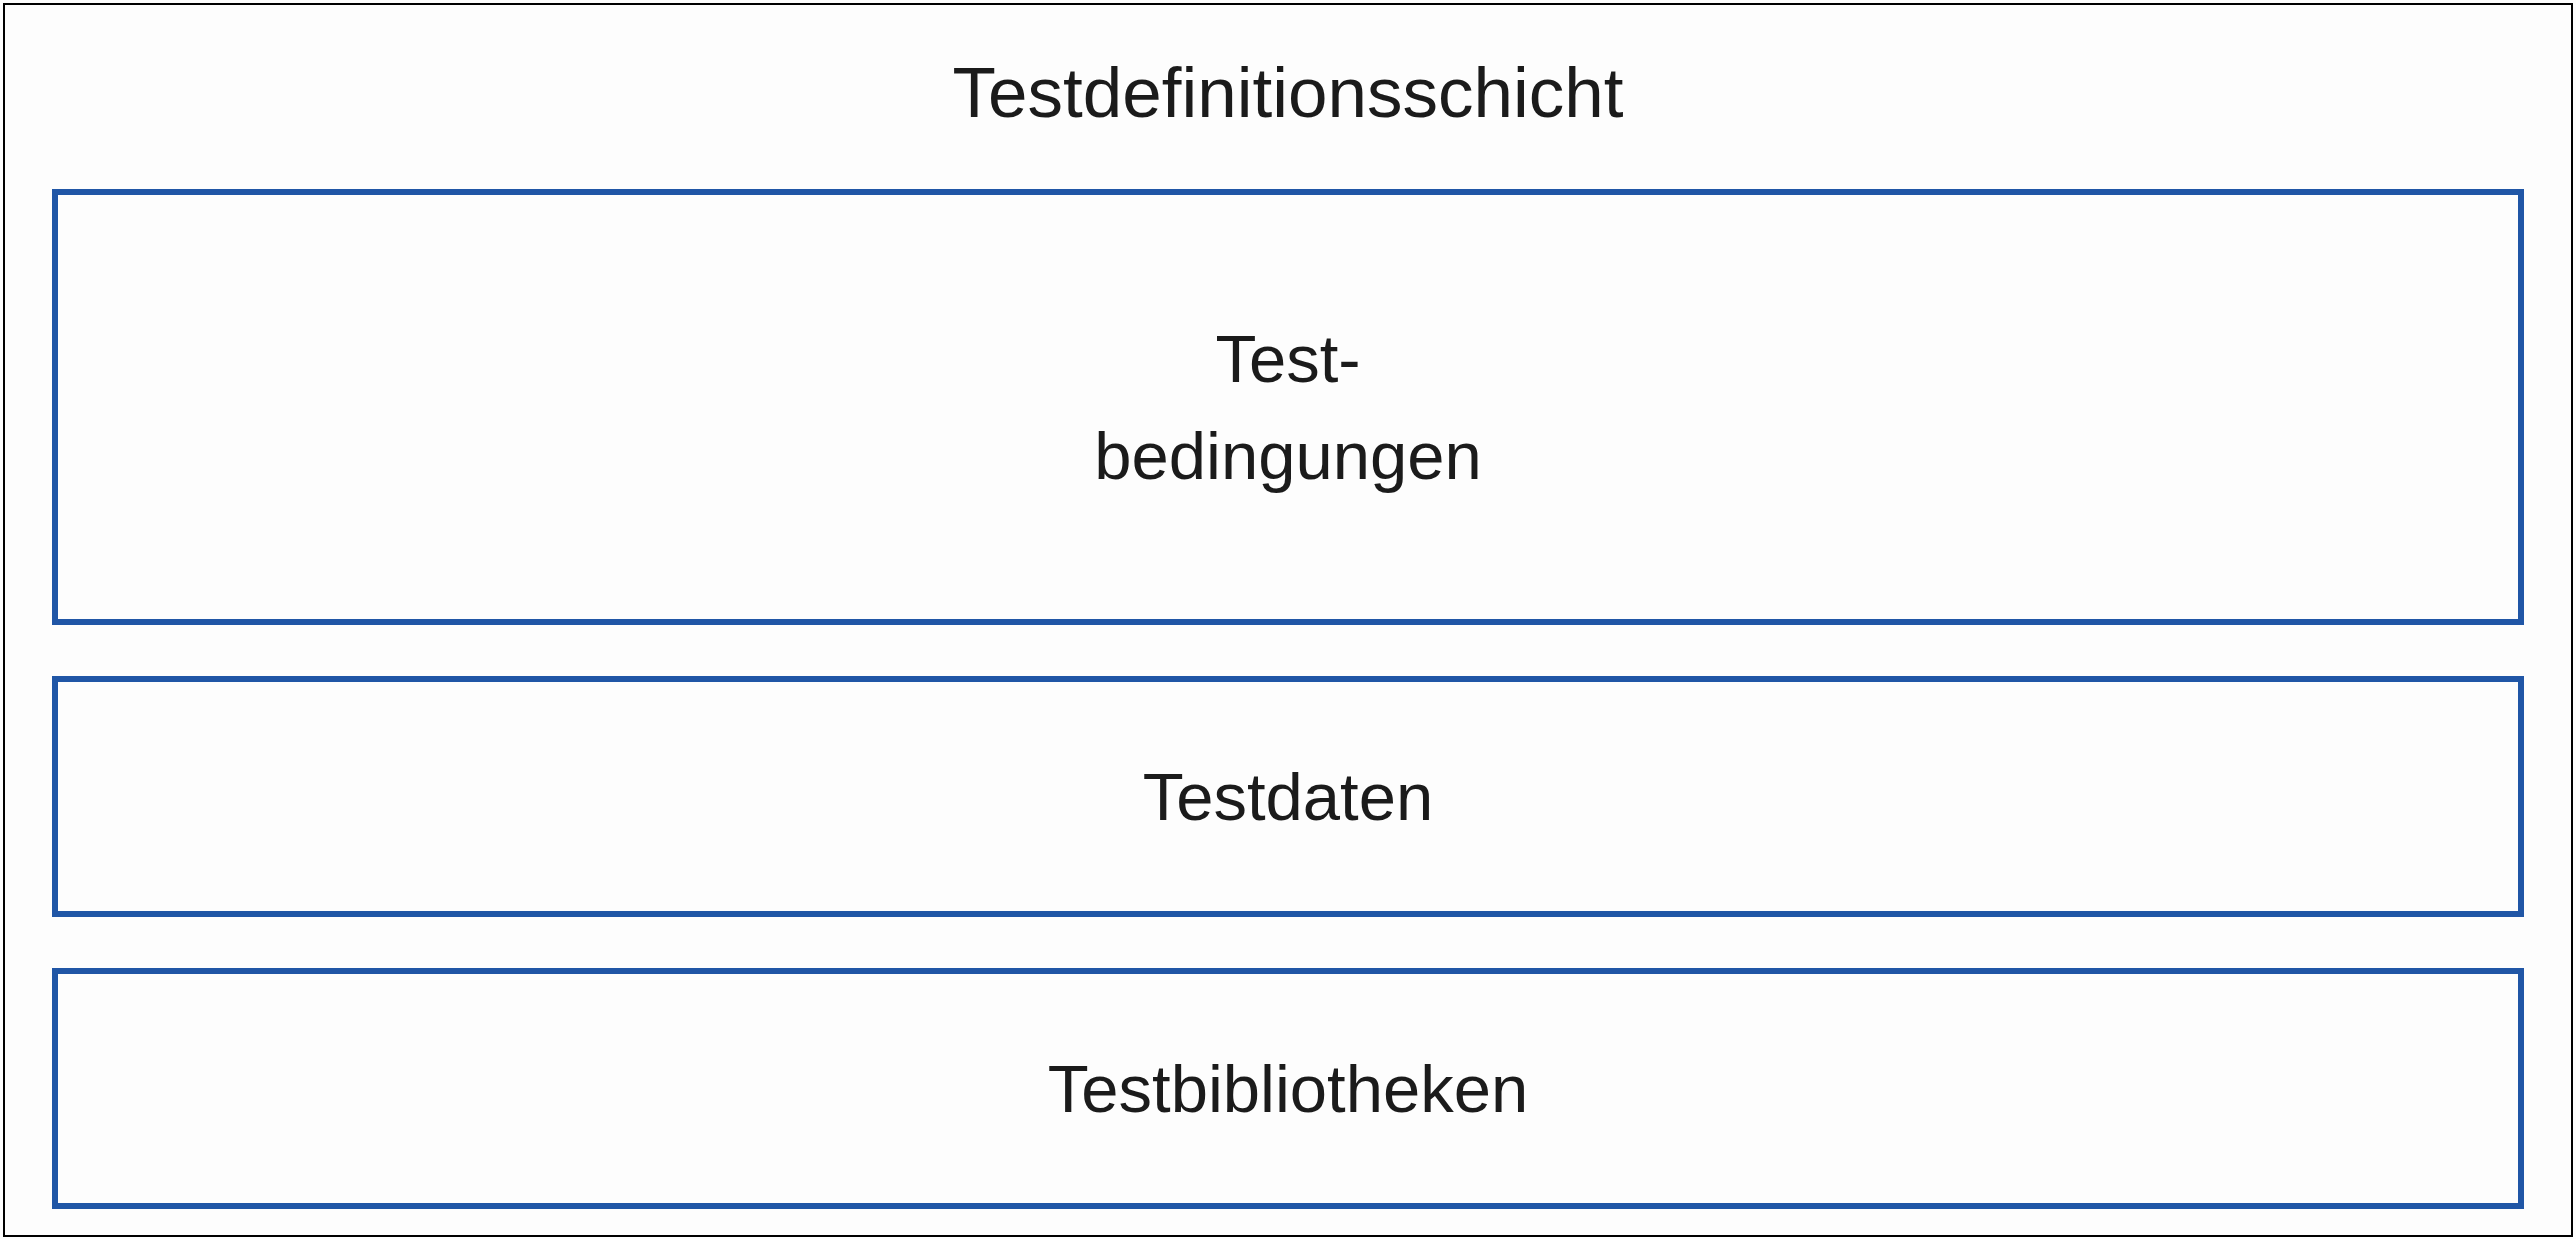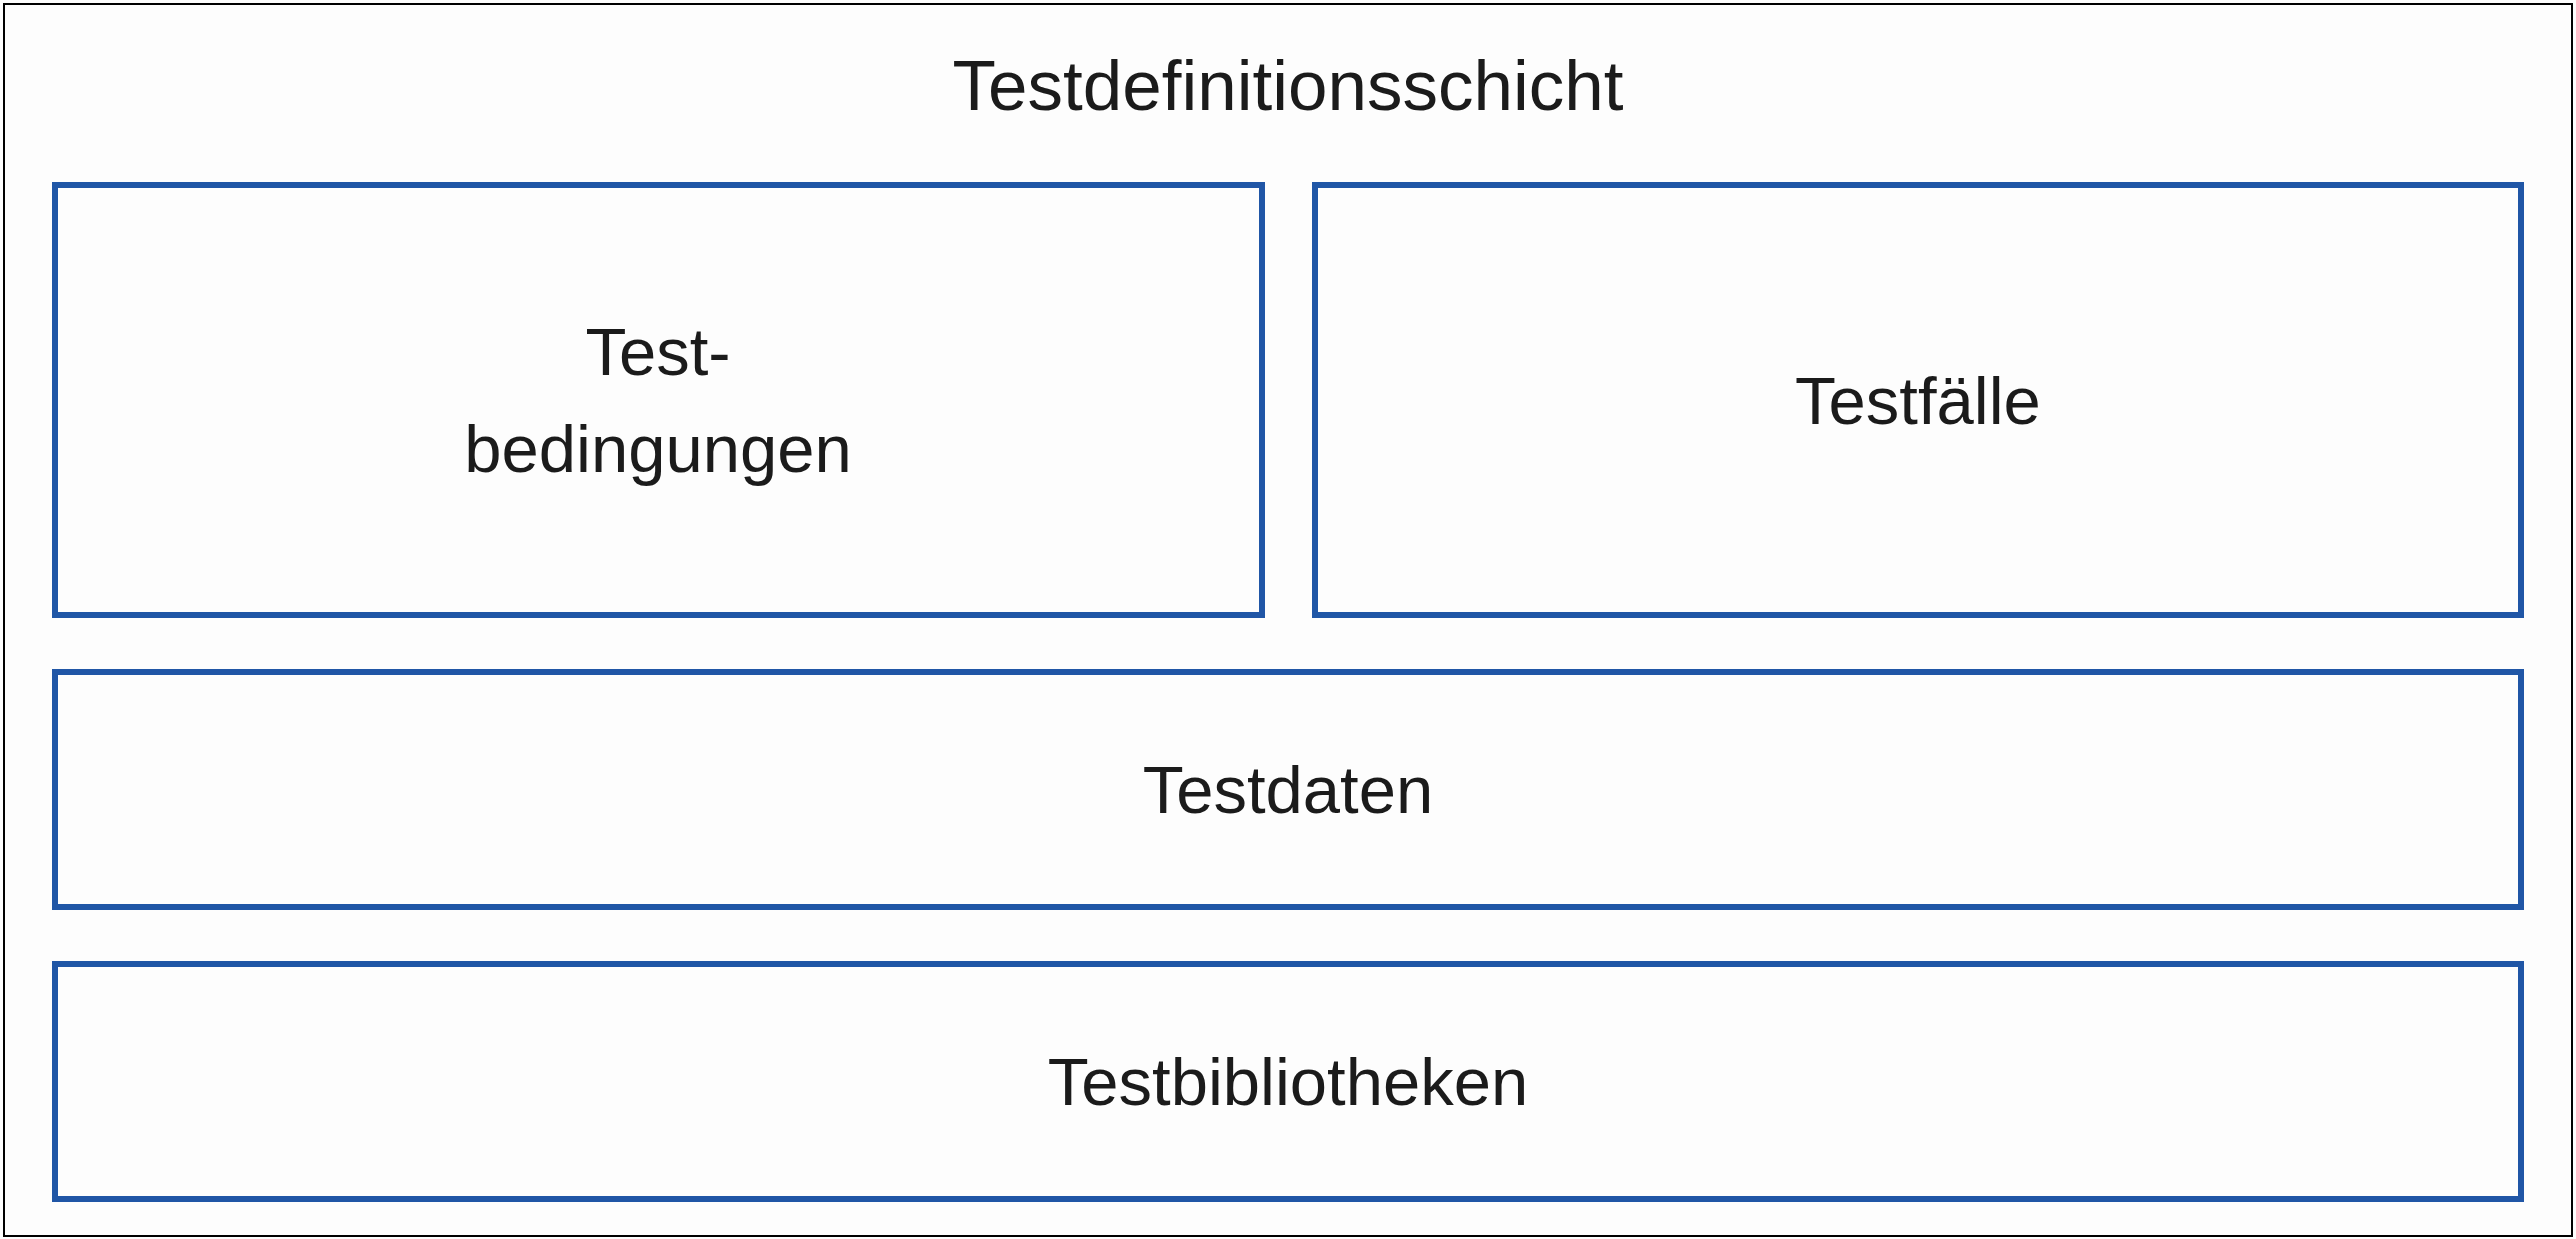"Testdefinitionsschicht" .content { padding: 0 47px -> 7px 47px }
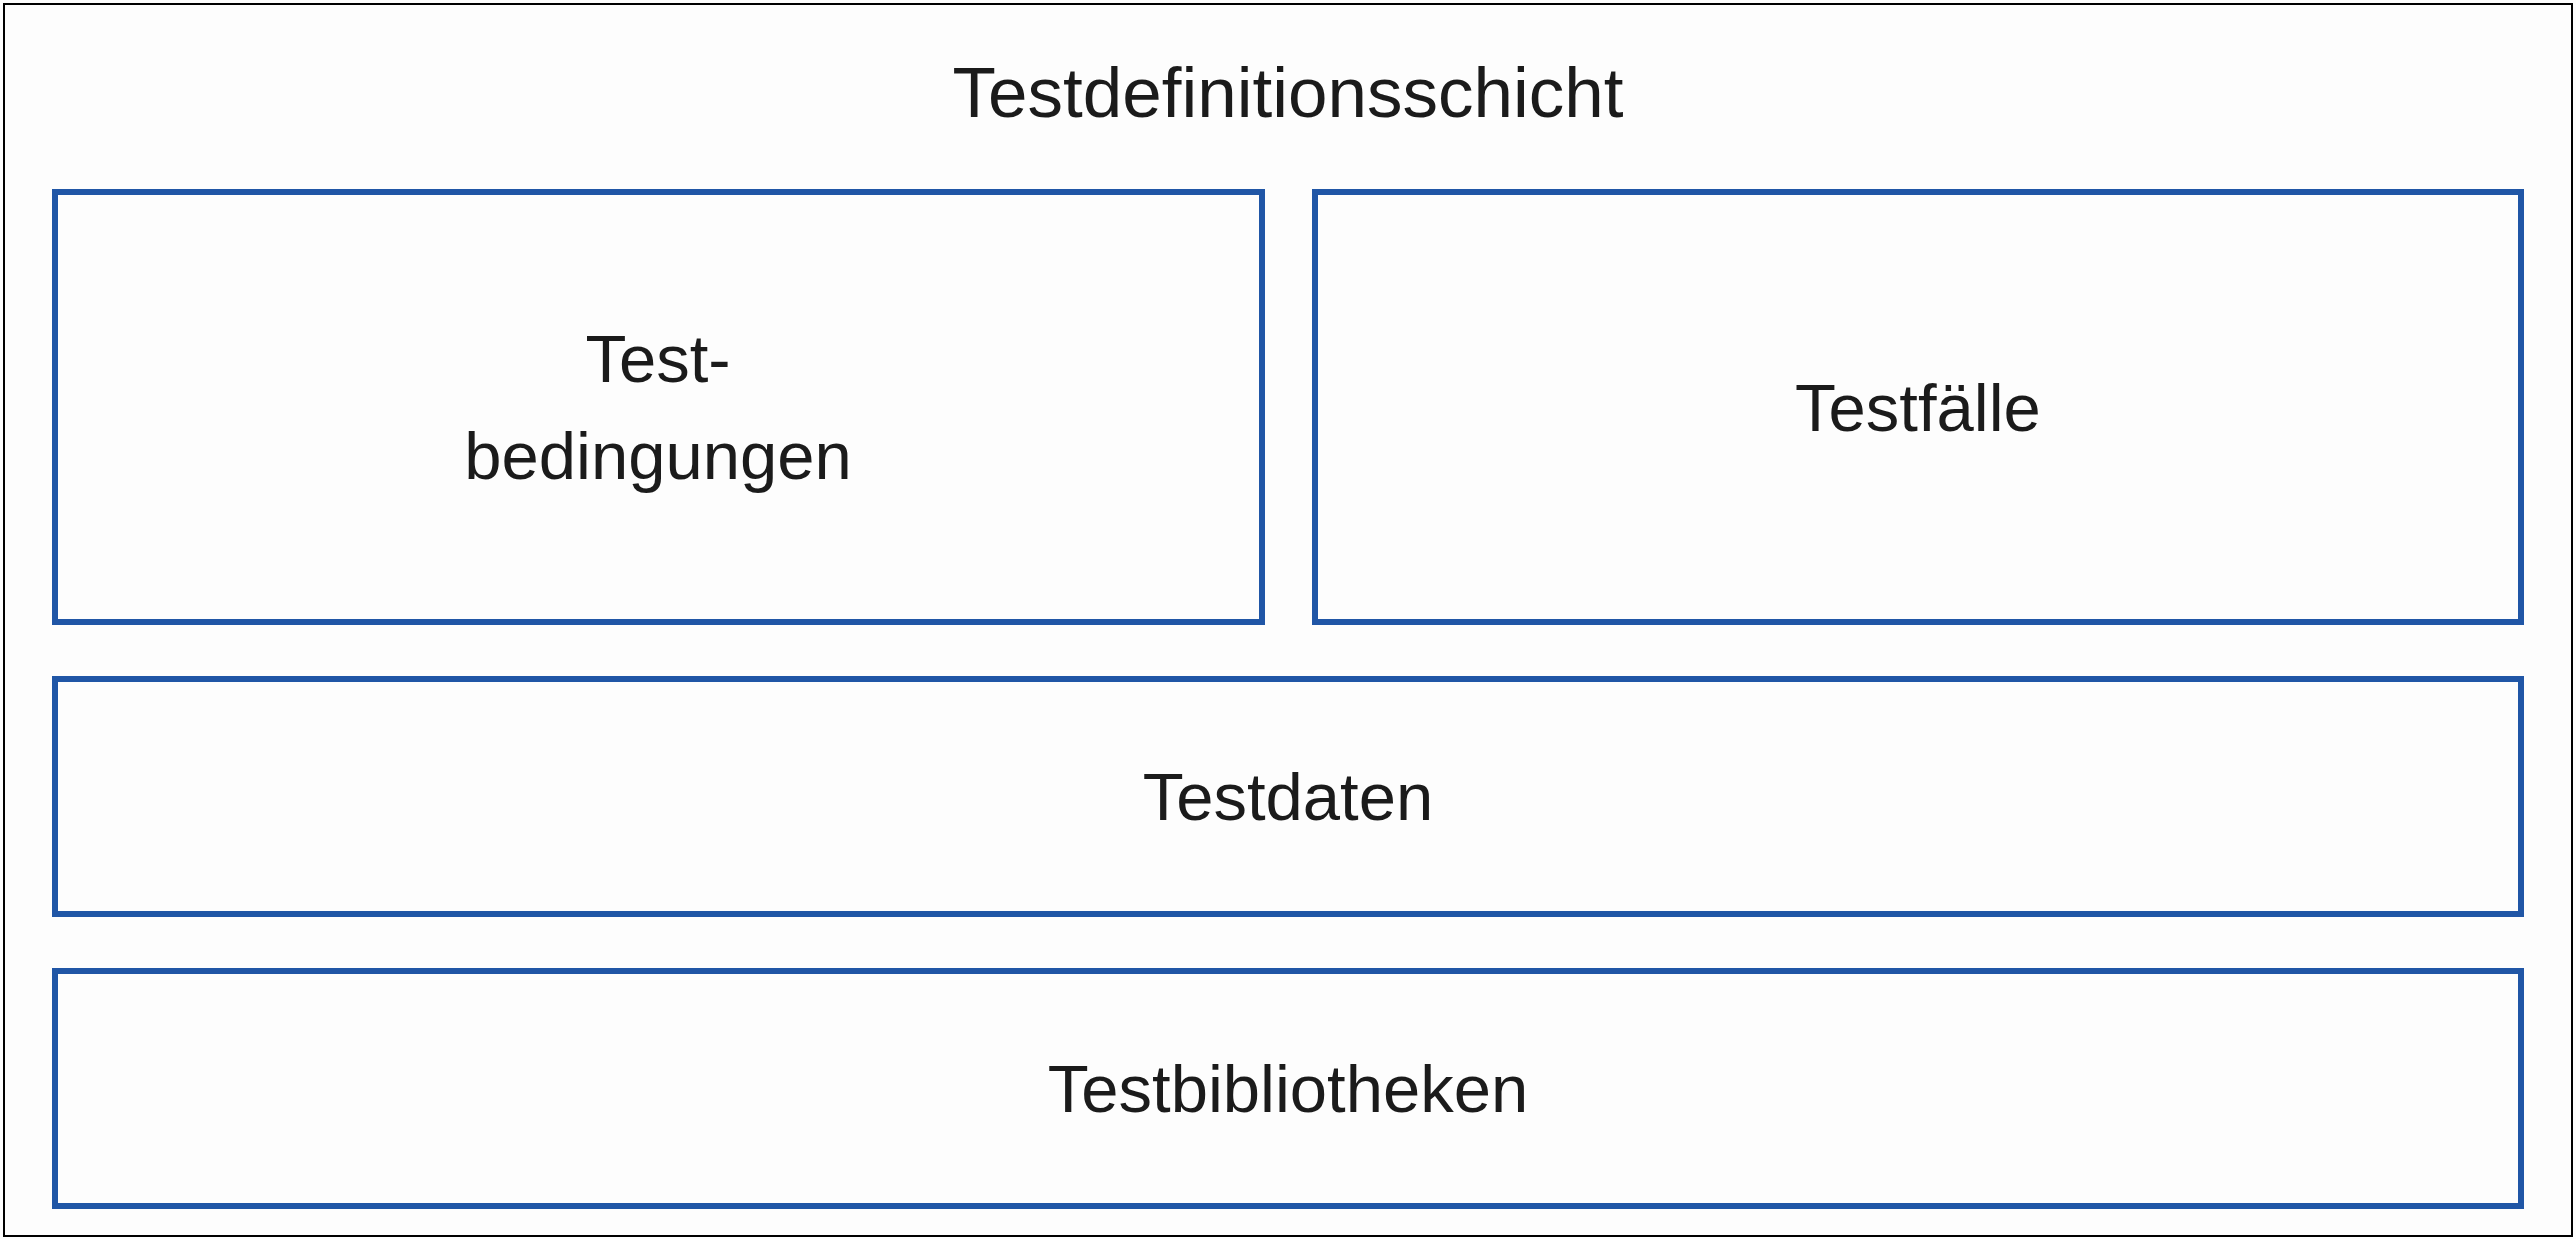"Testfälle" div.box { html: <div> <span>Testfälle</span> </div> -> none }
